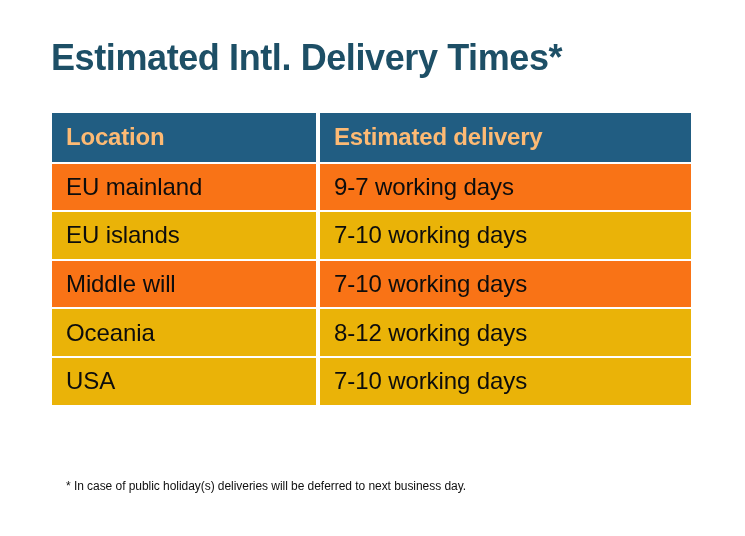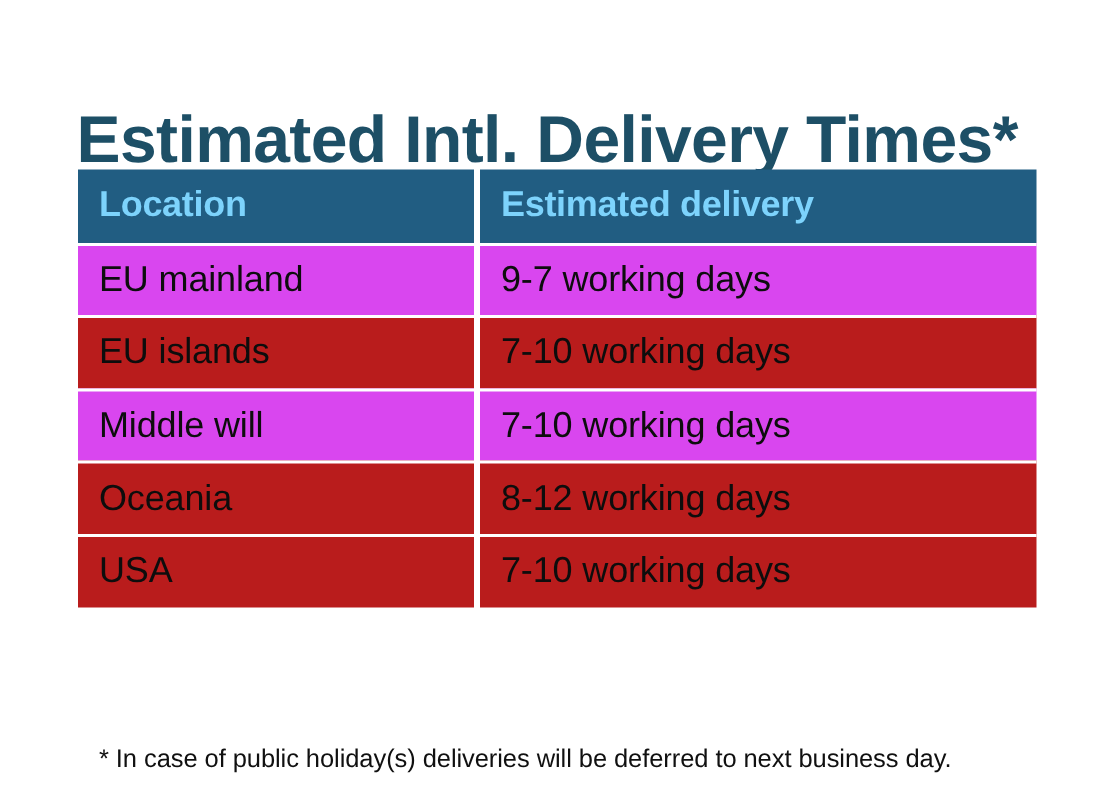"Estimated Intl. Delivery Times*" .title { font-size: 44px -> 36px; margin-top: 36px -> none }
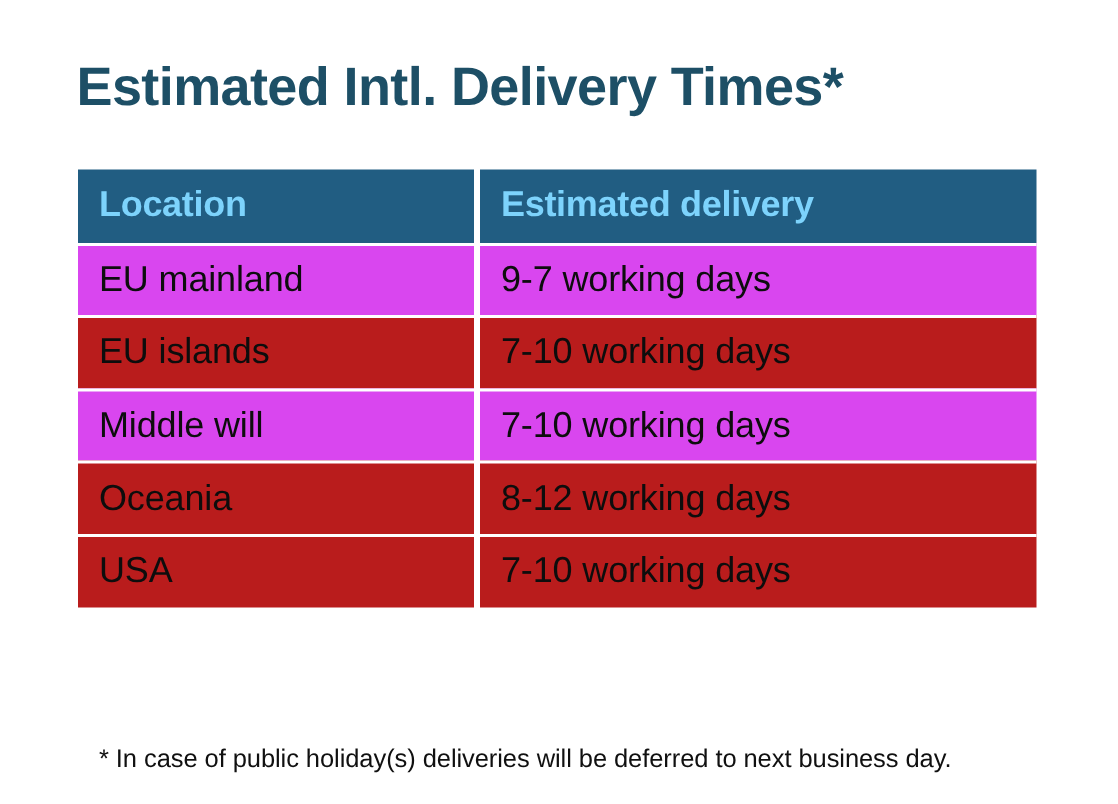"Location" thead th { color: #7dd3fc -> #fdba74 }
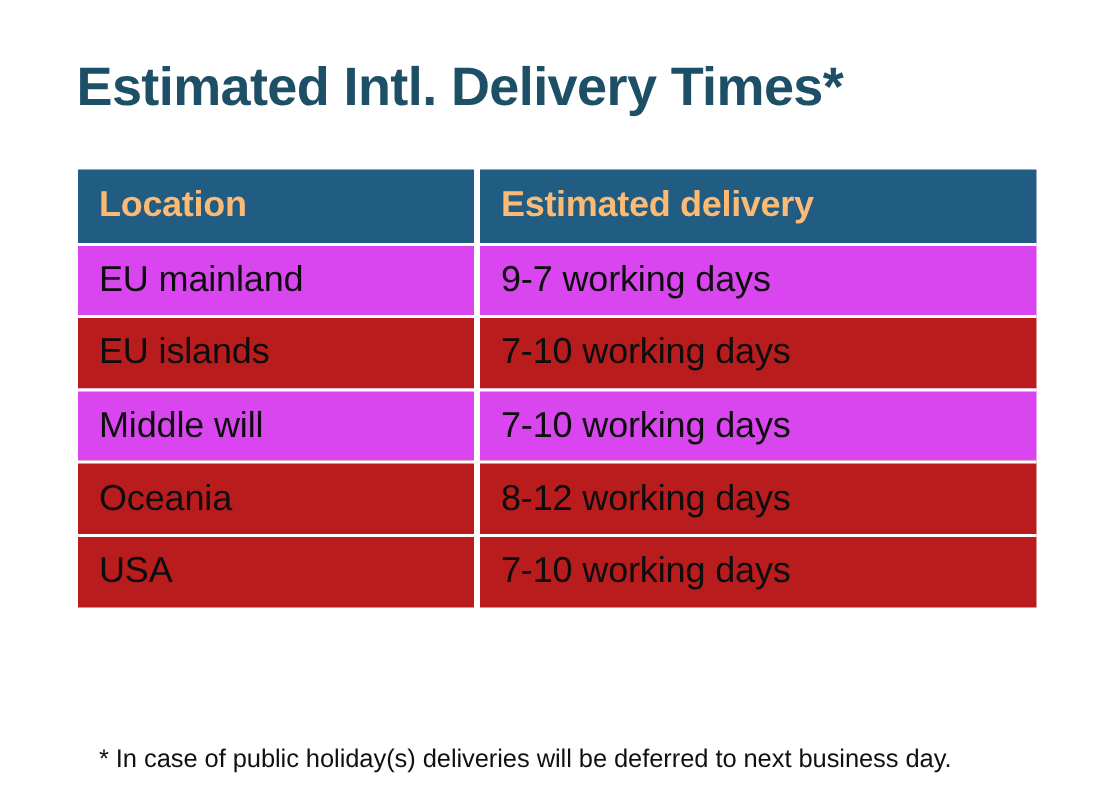"EU mainland" tbody tr.row-dark td.cell { background: #d946ef -> #f97316 }
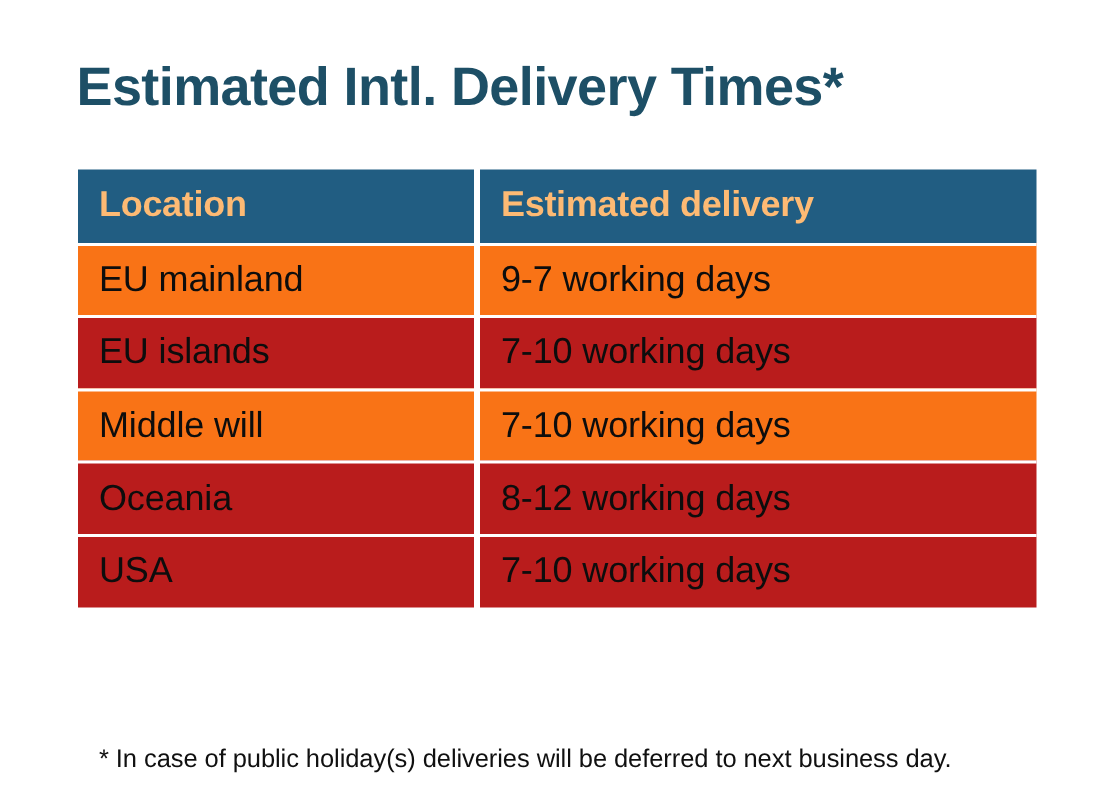"EU islands" tbody tr.row-light td.cell { background: #b91c1c -> #eab308 }
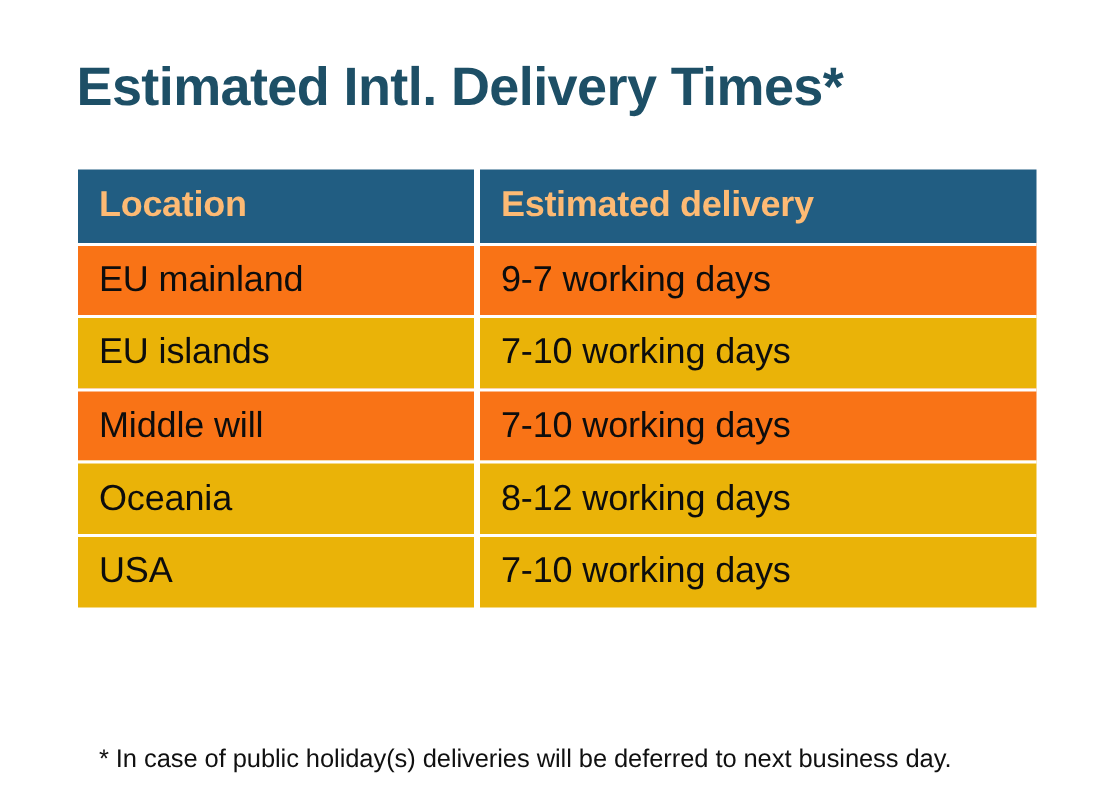"* In case of public" .footnote { font-size: 17px -> 12px; top: 496px -> 476px }
